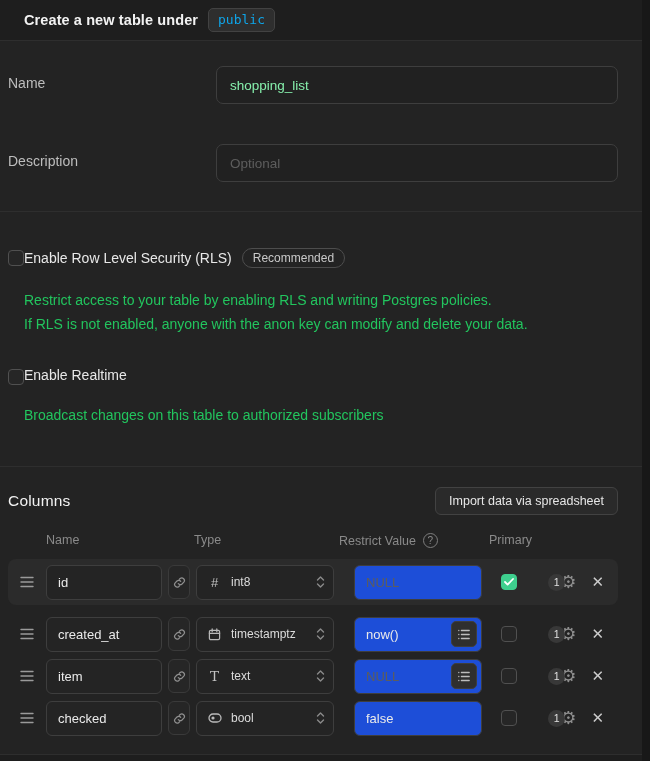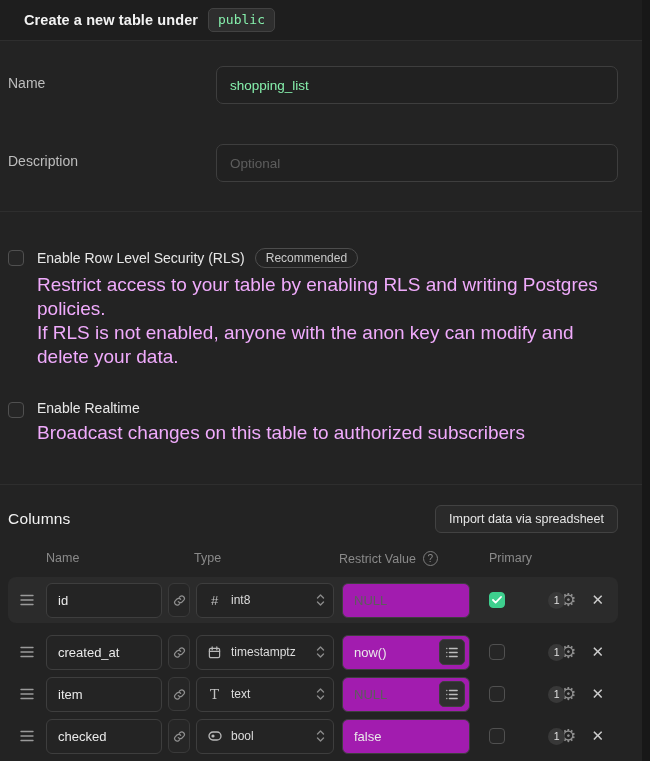"public" .schema-chip { color: #86efac -> #0ea5e9 }
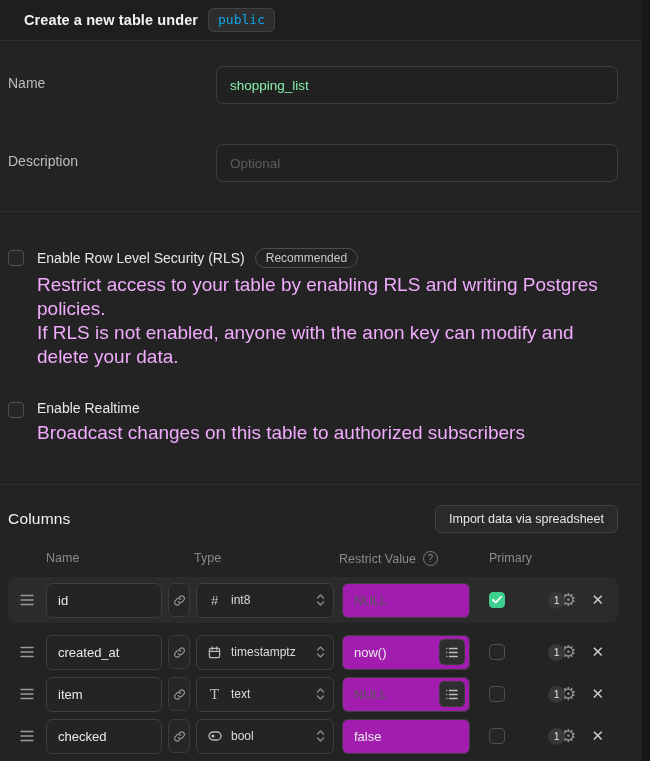"Enable Row Level Security (RLS)" .toggle-block { gap: 13px -> none }
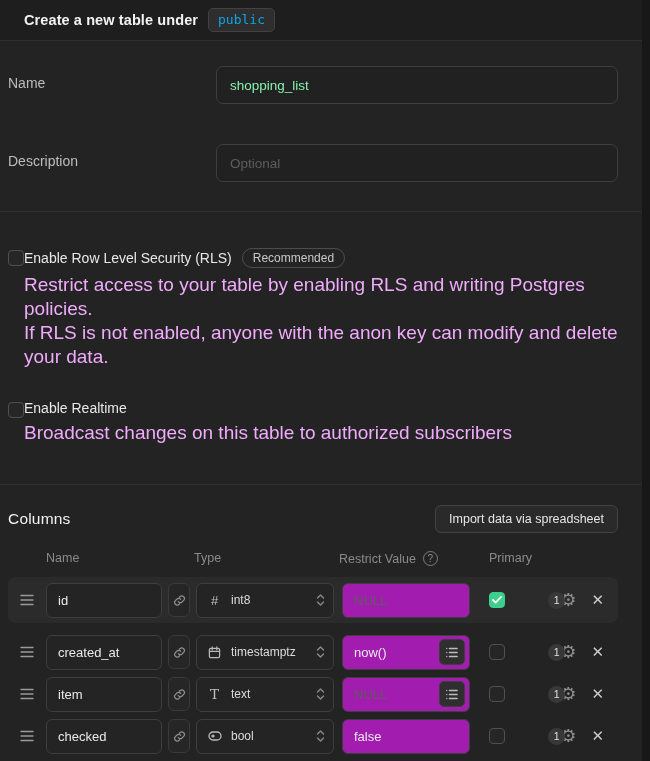"Restrict access to your table" .toggle-desc { color: #f0abfc -> #22c55e; font-size: 19px -> 14px; margin-top: 5px -> 20px }
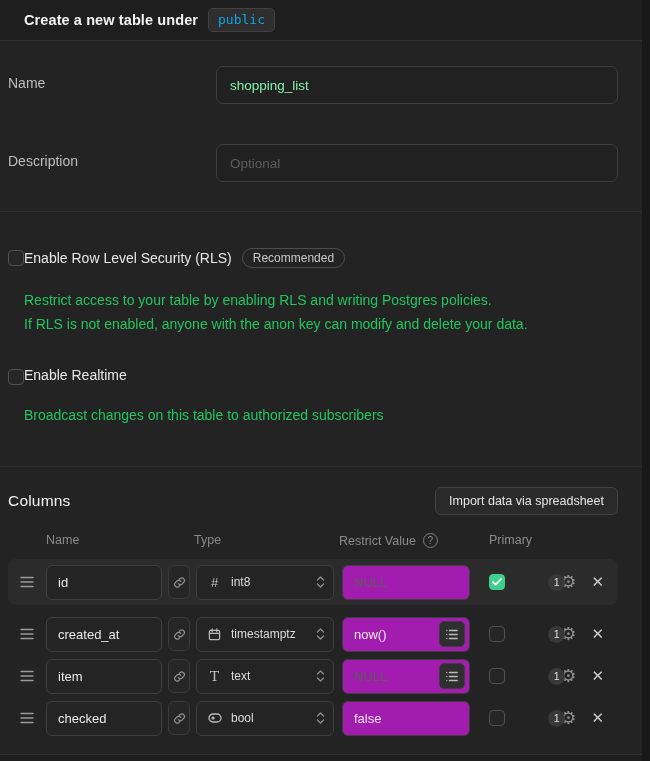"NULL" .def-wrap { background: #a21caf -> #1d4ed8; margin-left: 8px -> 20px }
